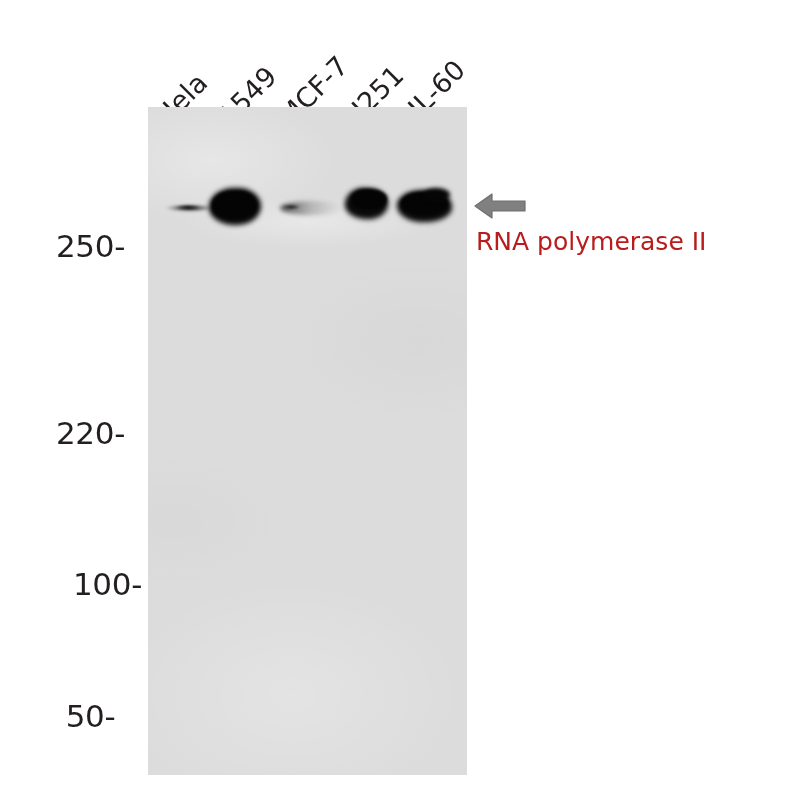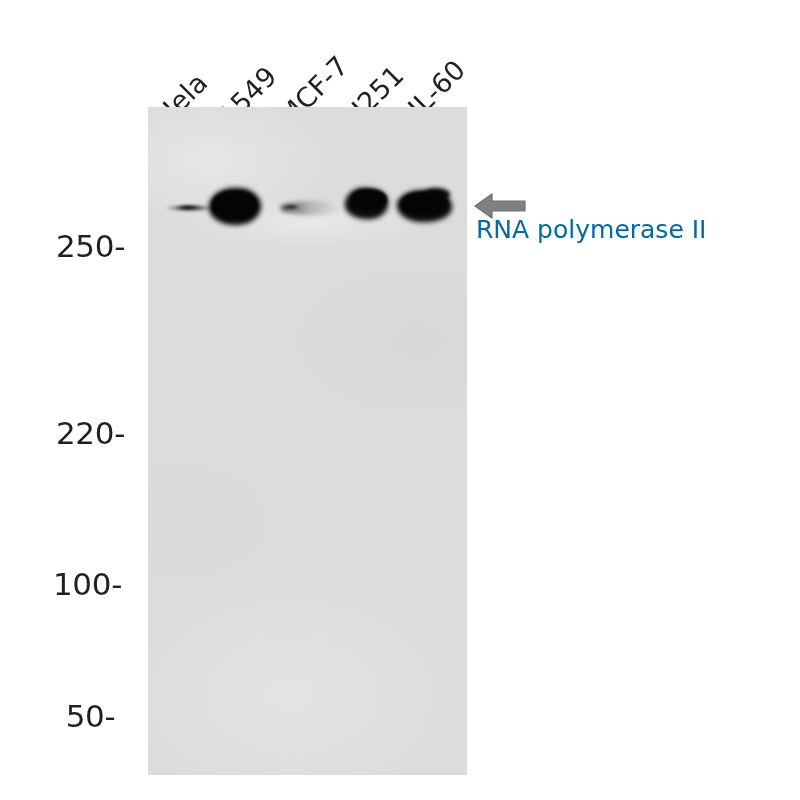"RNA polymerase II" #annotation-text { color: #0369a1 -> #b91c1c; top: 214px -> 226px }
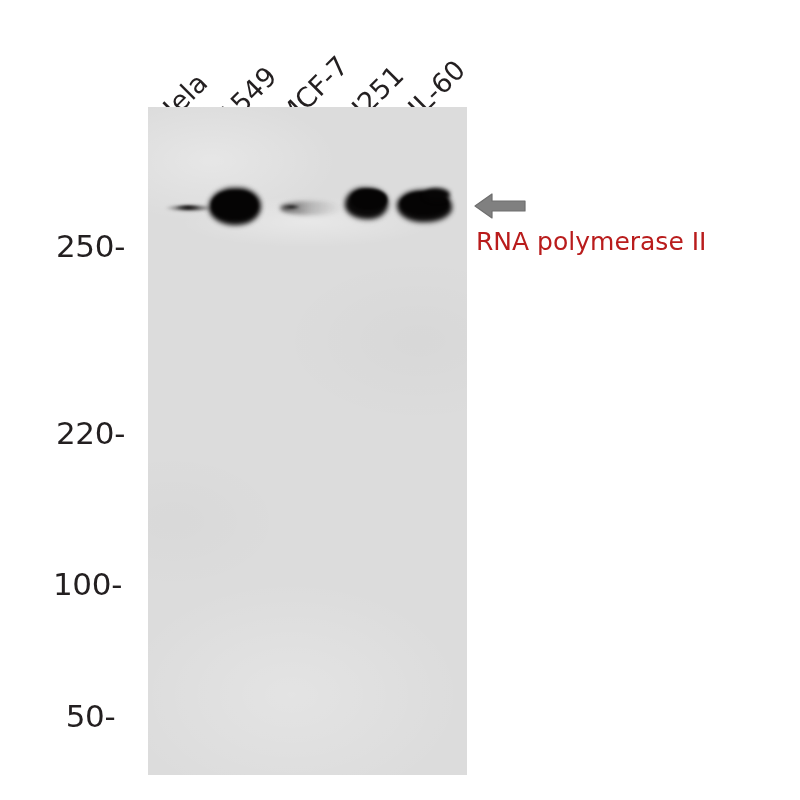"100-" div.mw-marker { left: 37px -> 57px }
